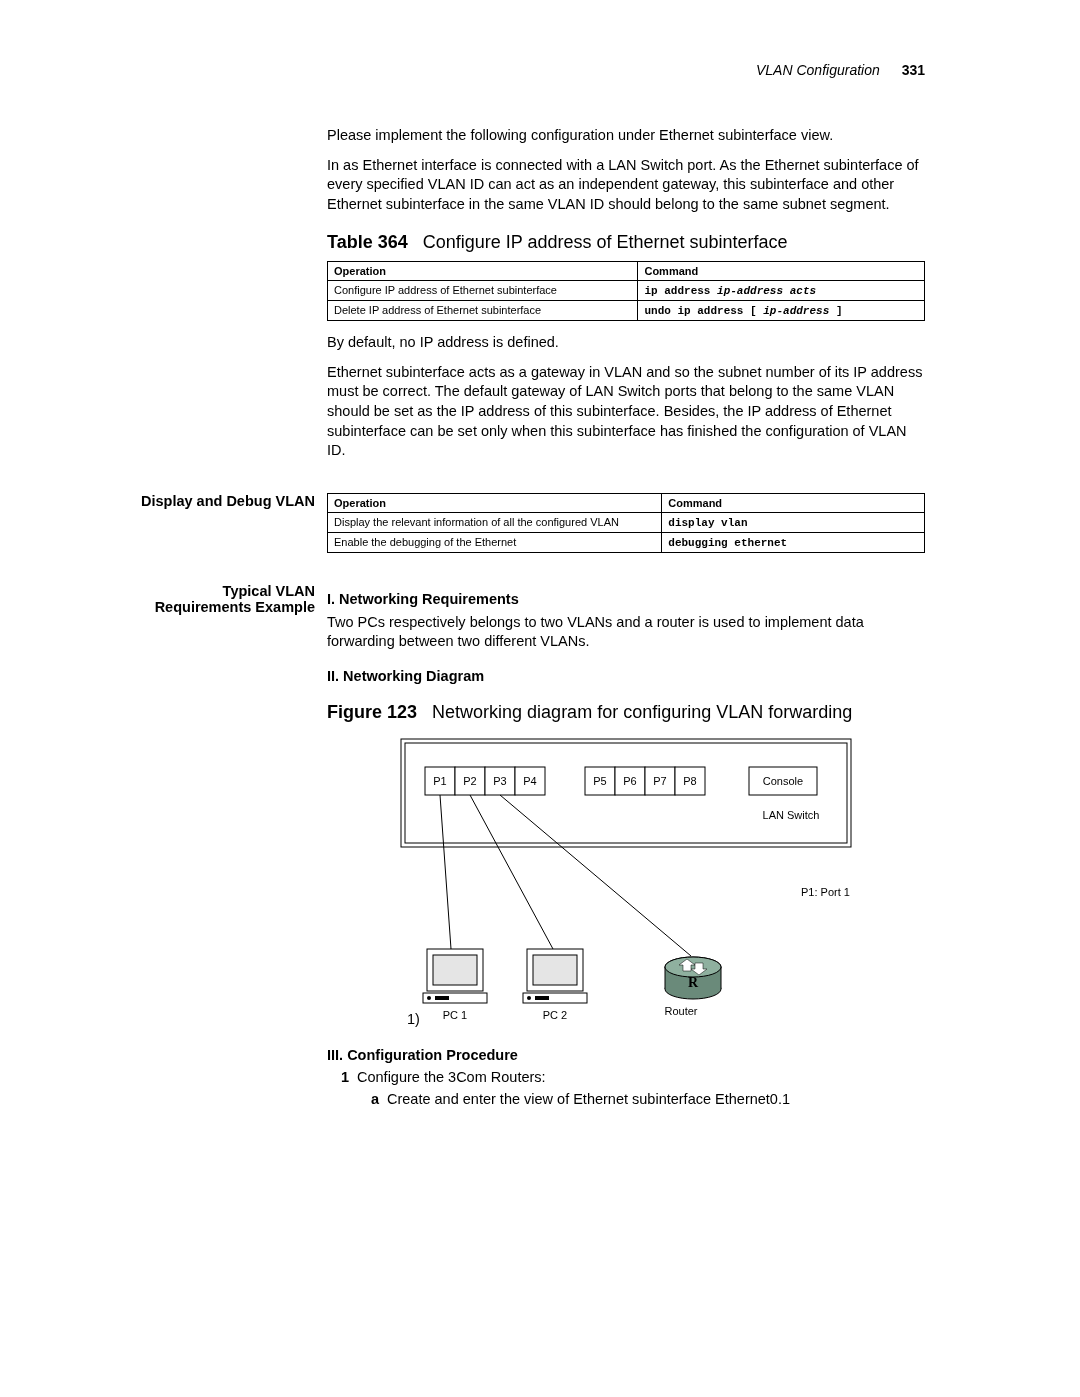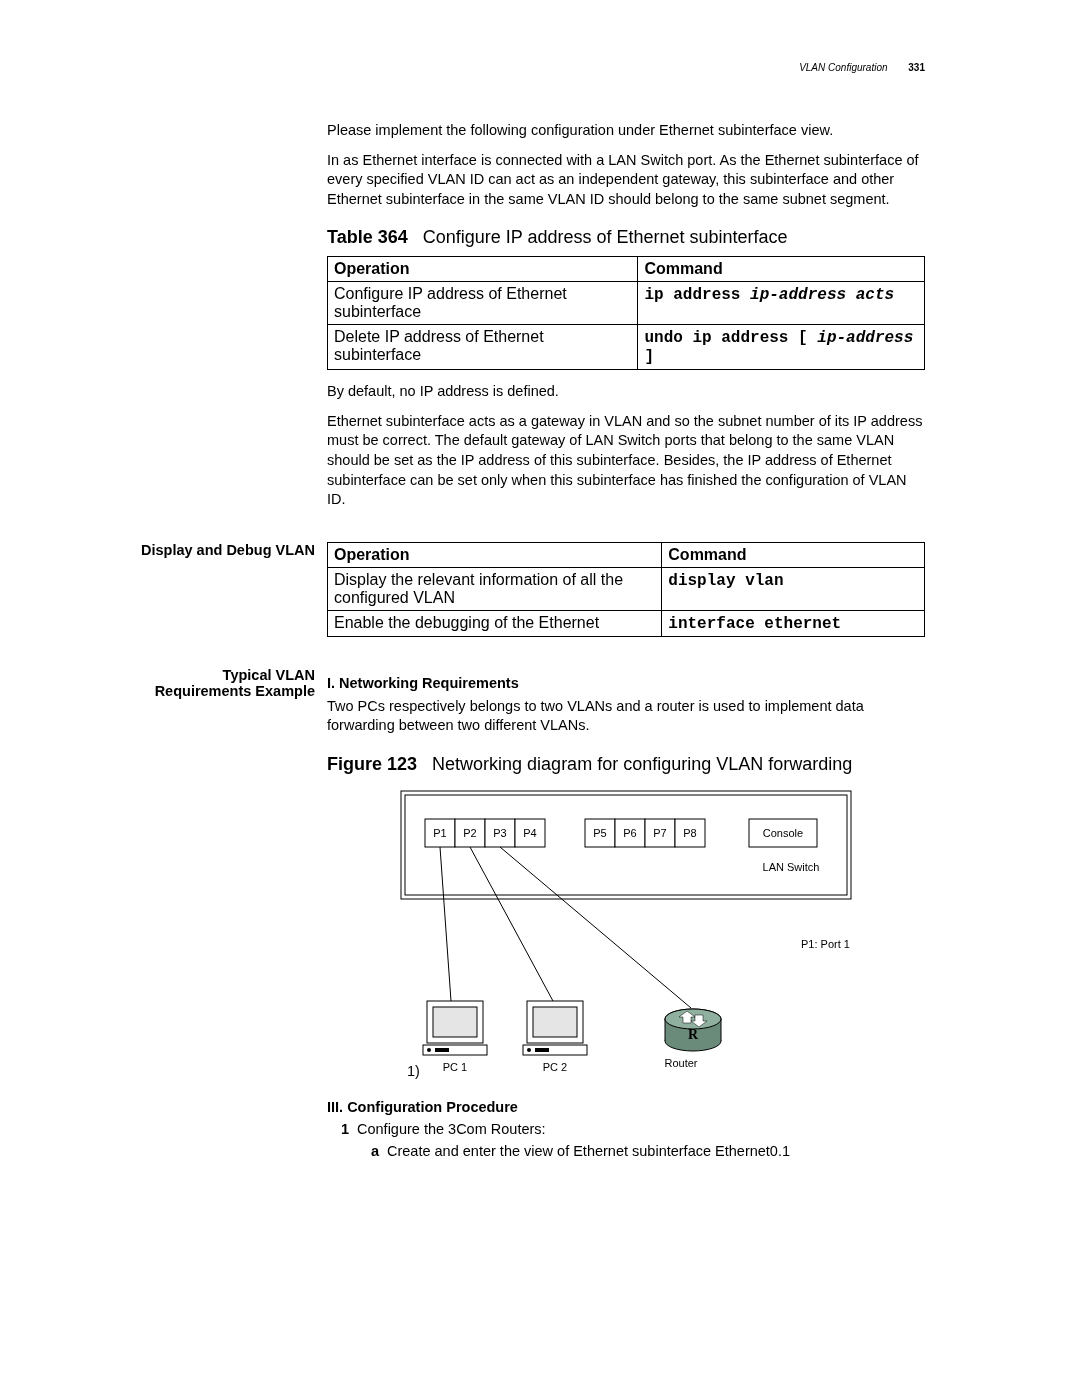"VLAN Configuration 331" .header { font-size: 10px -> 14px }
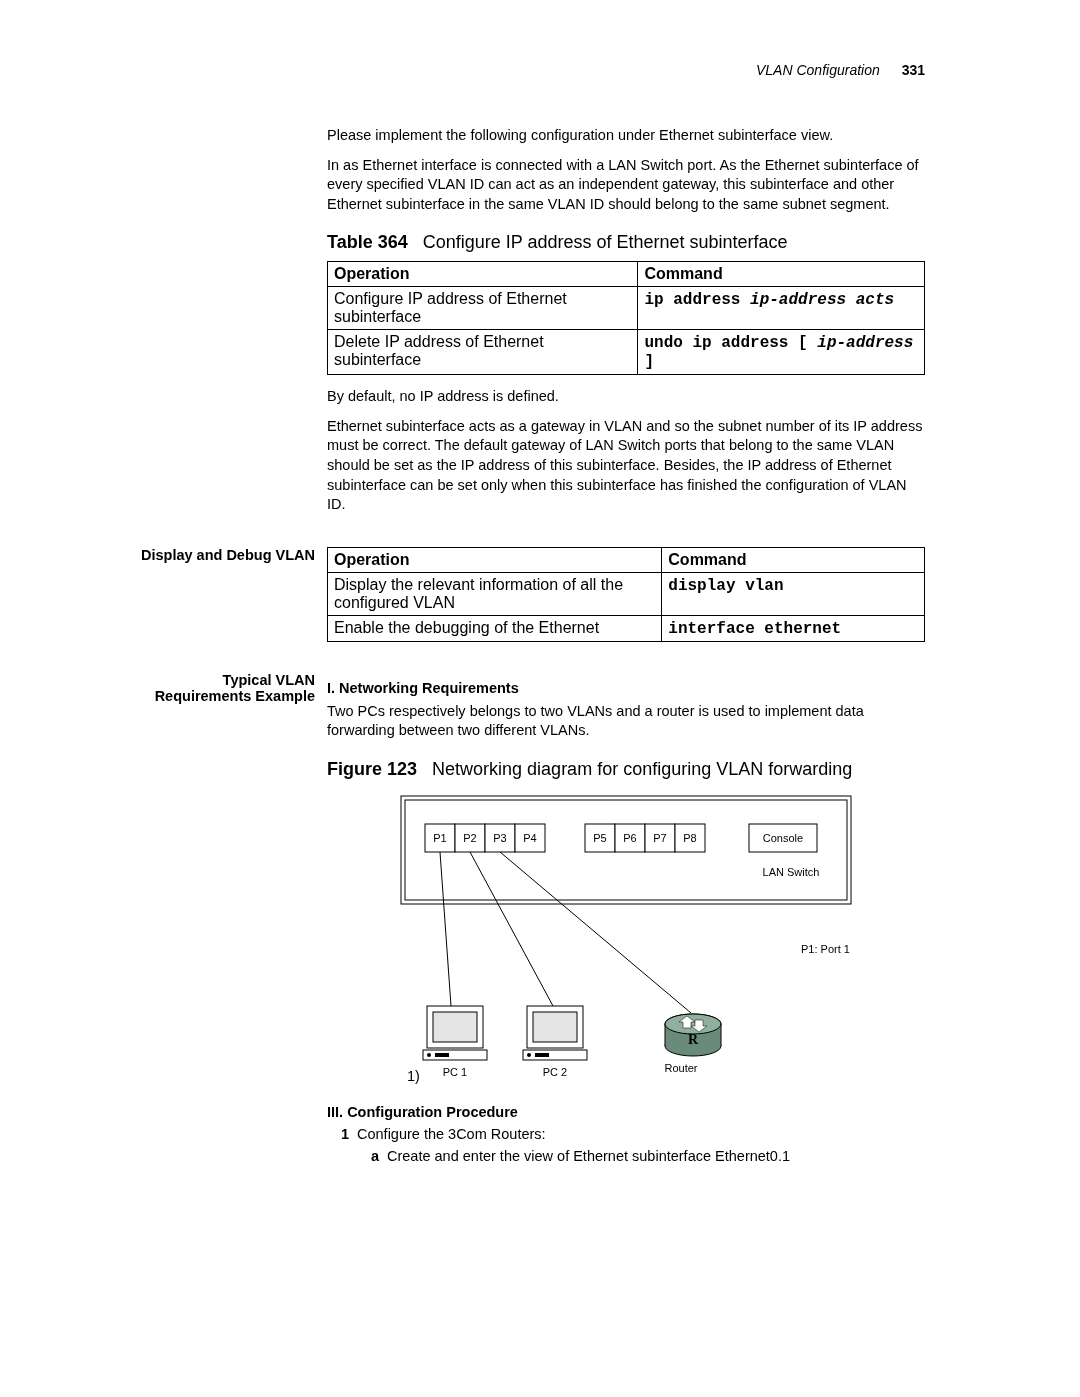"Operation" table.optable { font-size: 16px -> 11px }
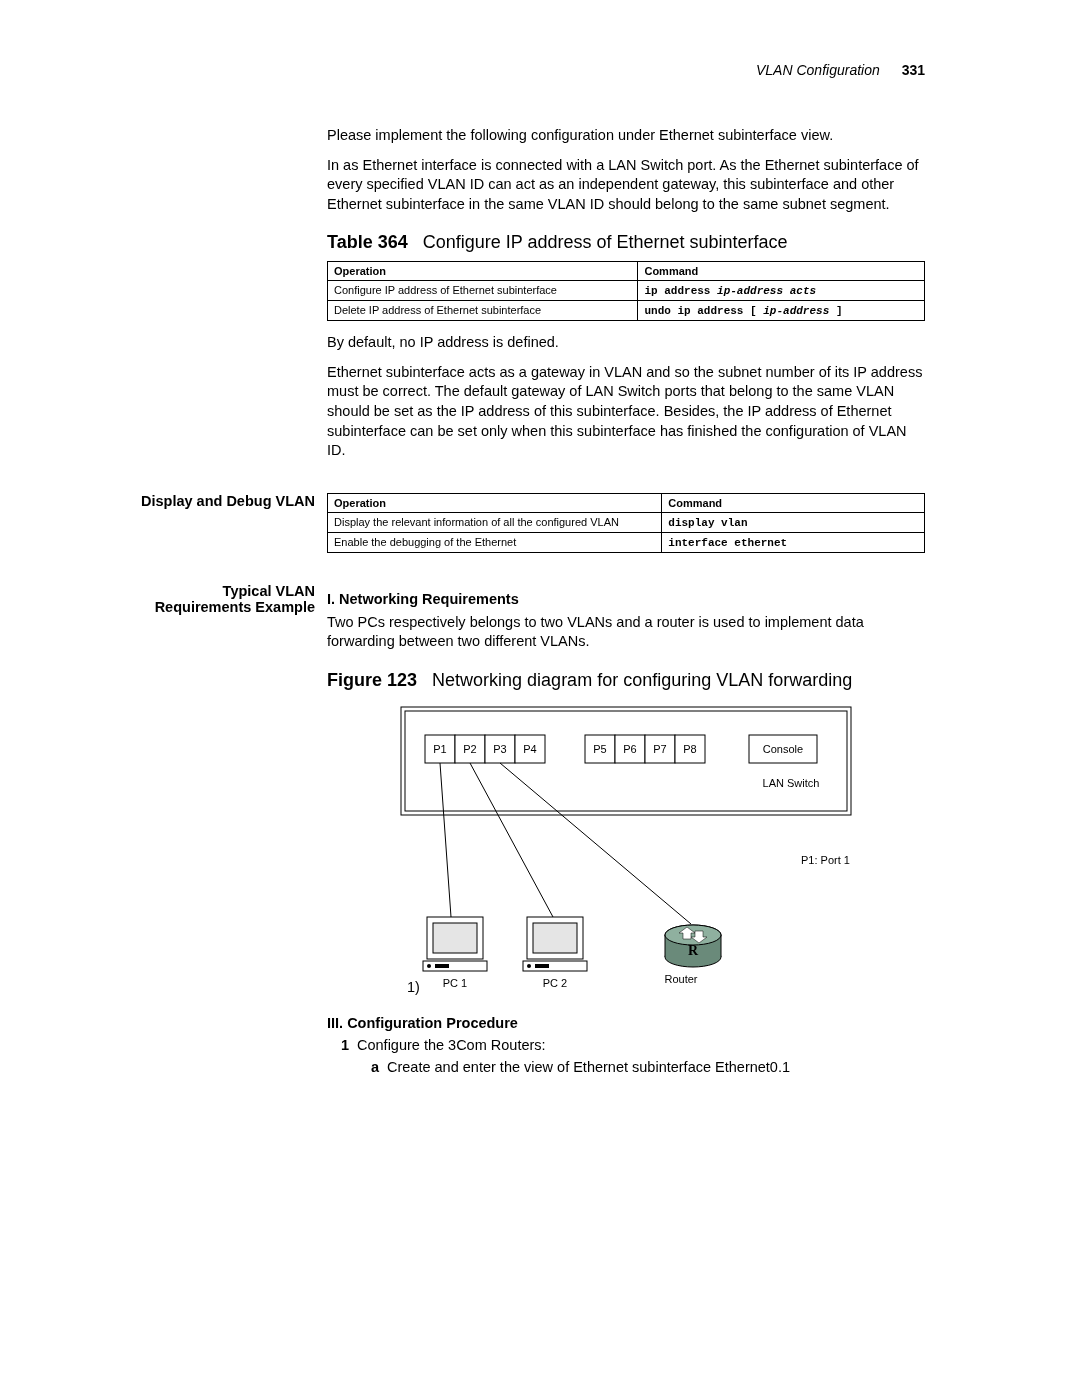"interface ethernet" span.mono { text: interface -> debugging }
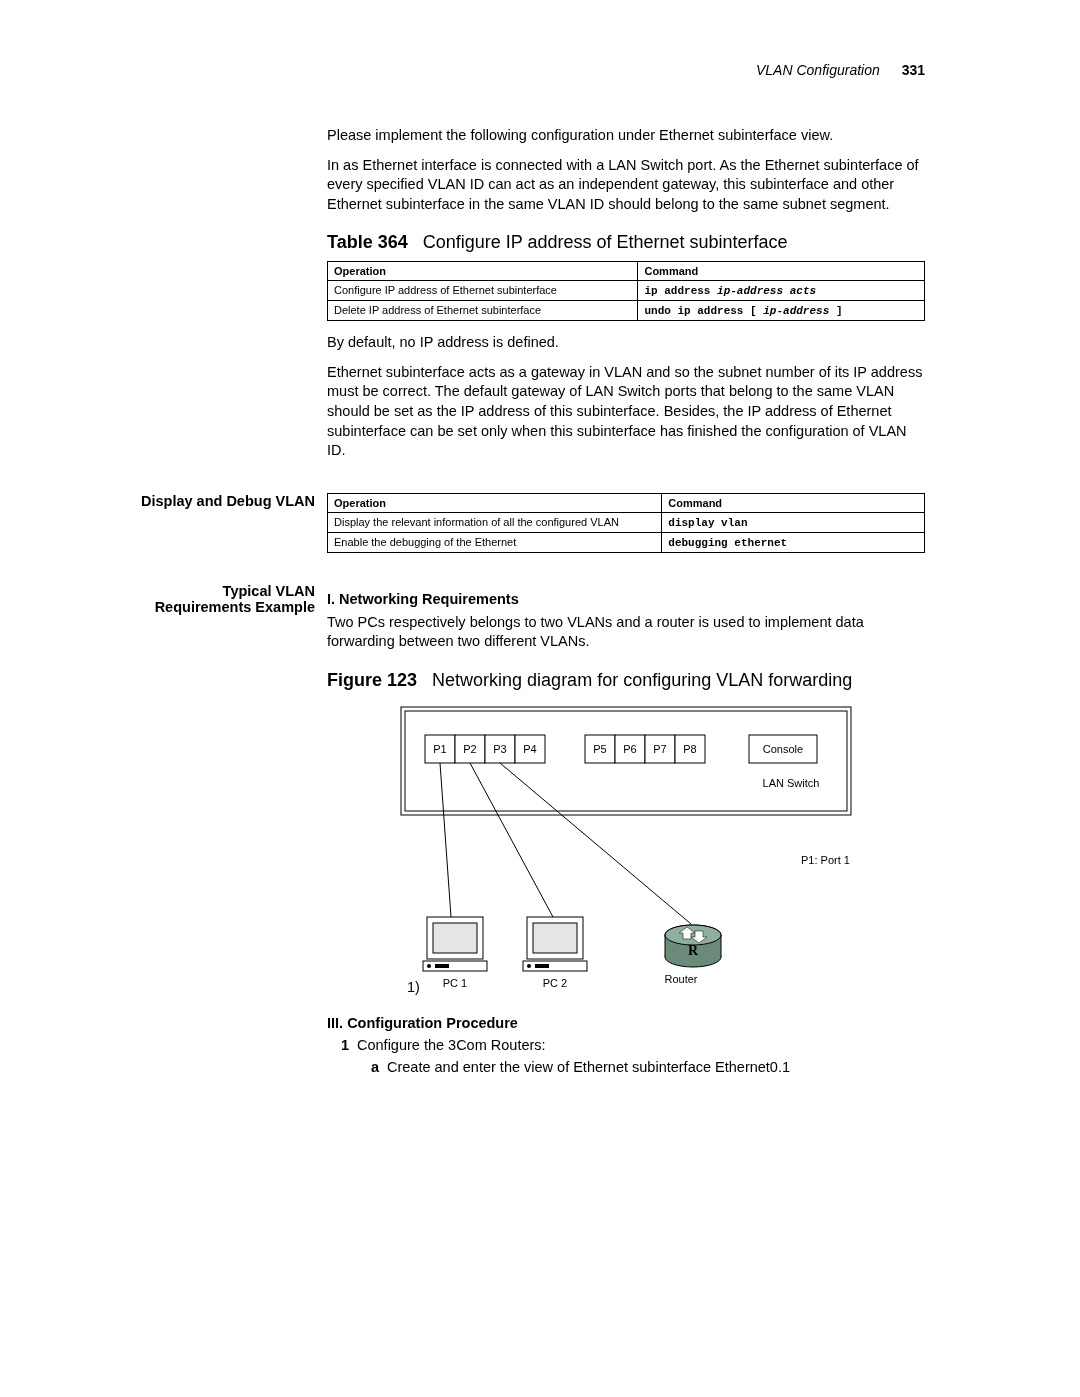"II. Networking Diagram" div.subhead { html: none -> <div>II. Networking Diagram</div> }
